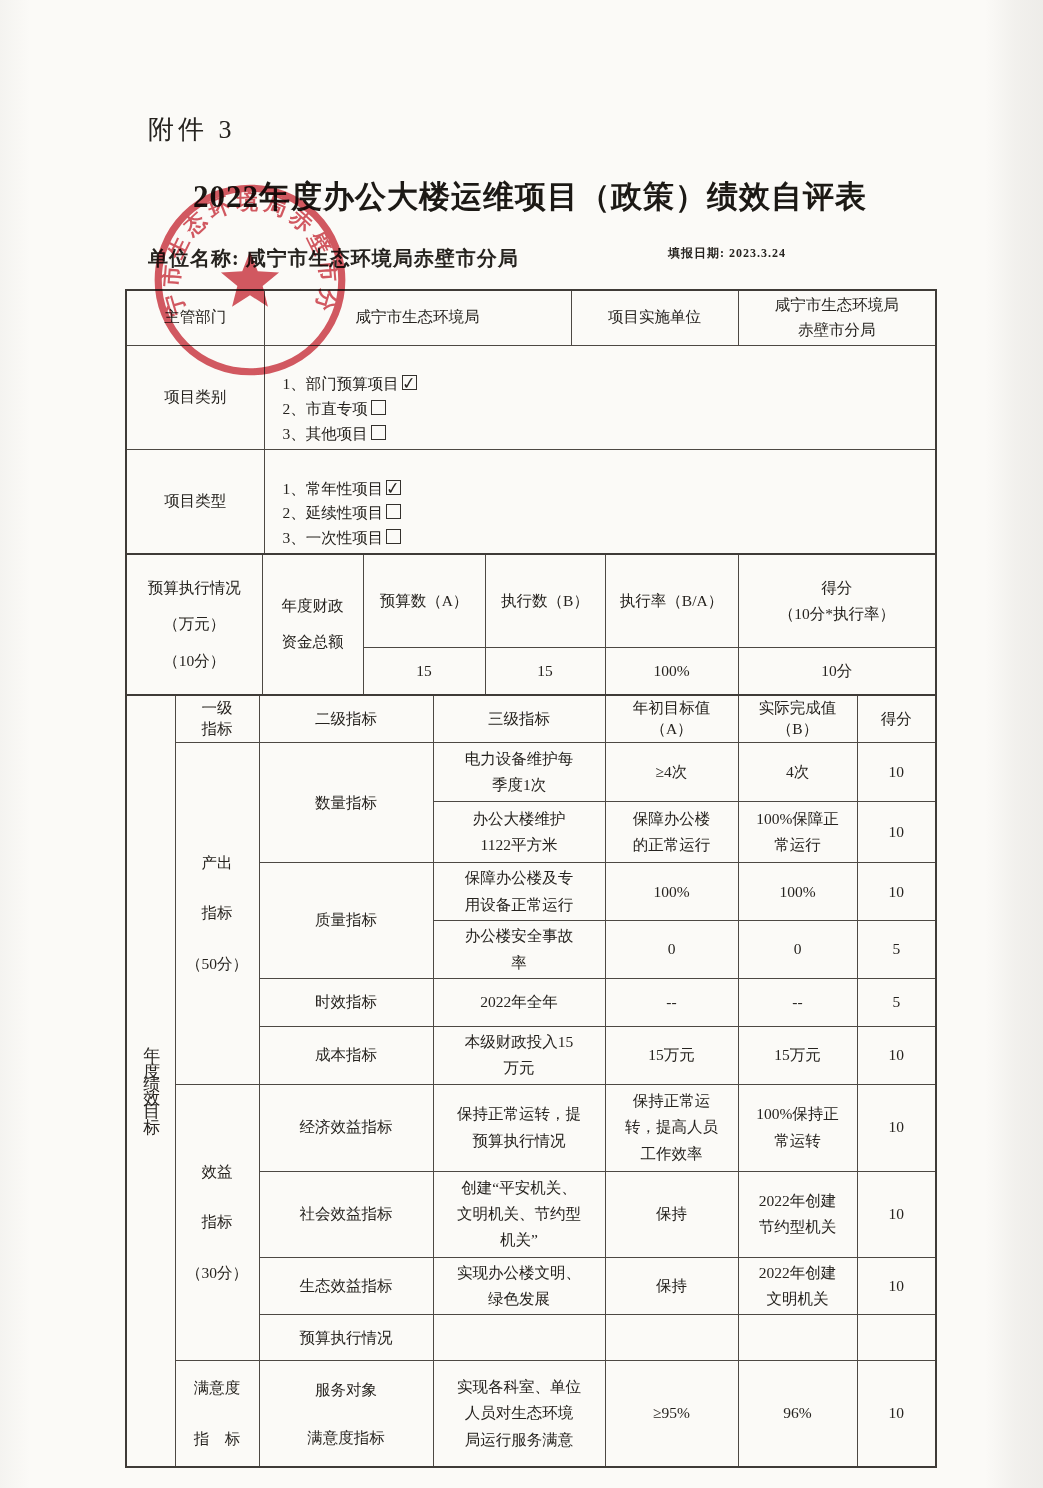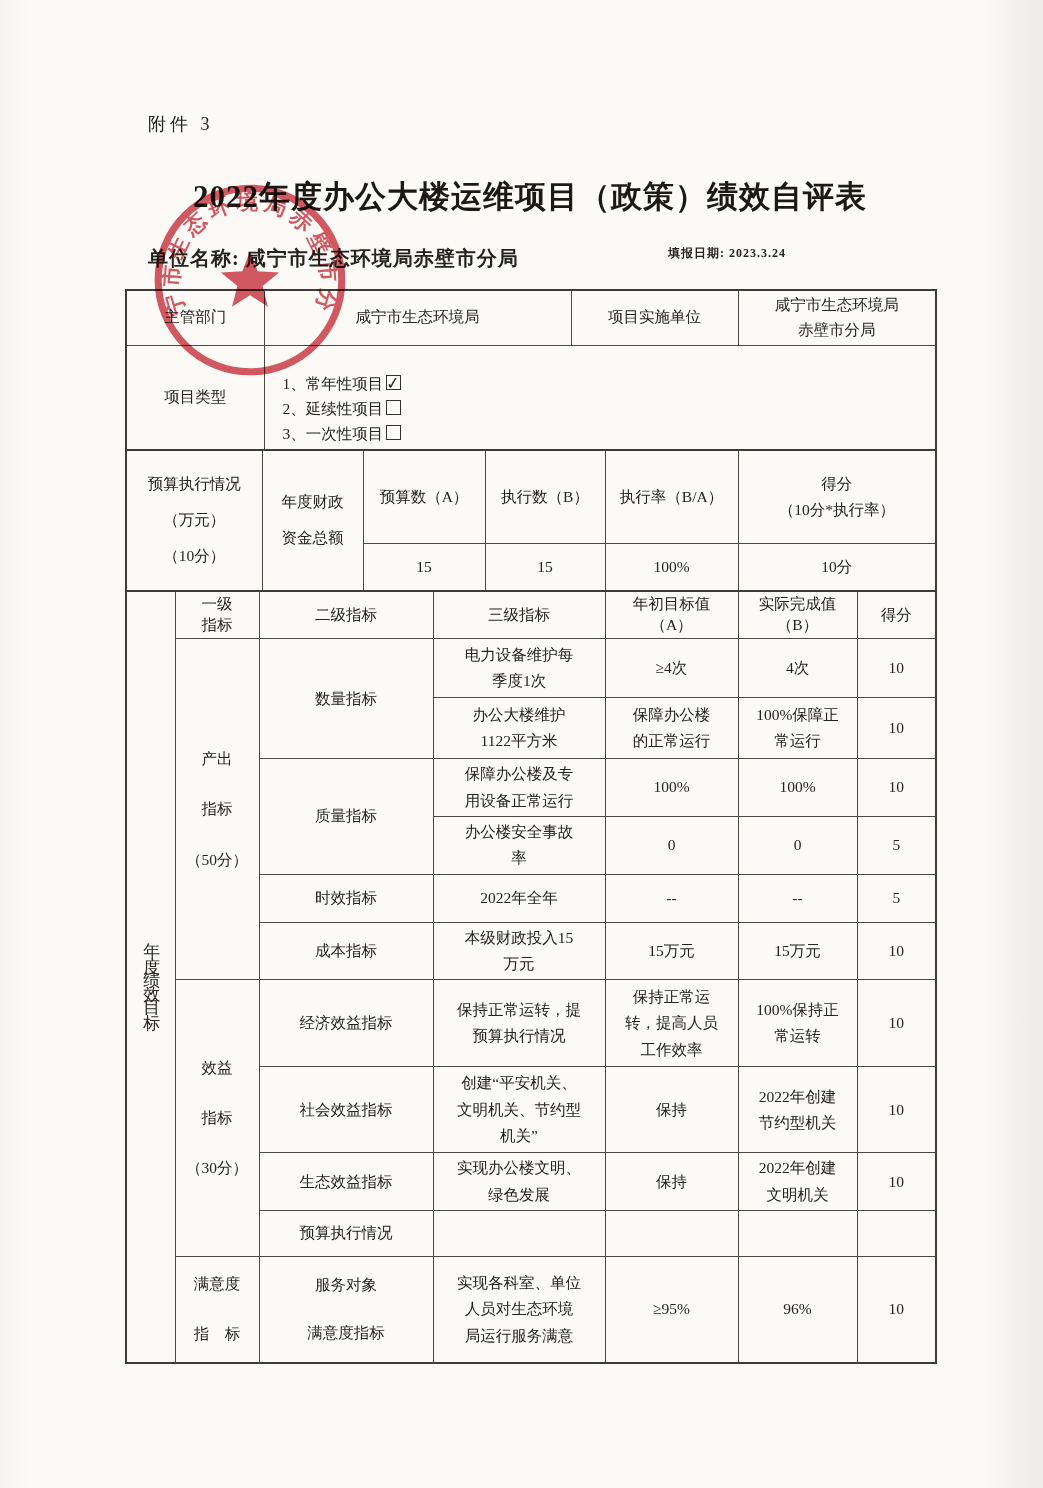"附件 3" .attachment { font-size: 18px -> 26px }
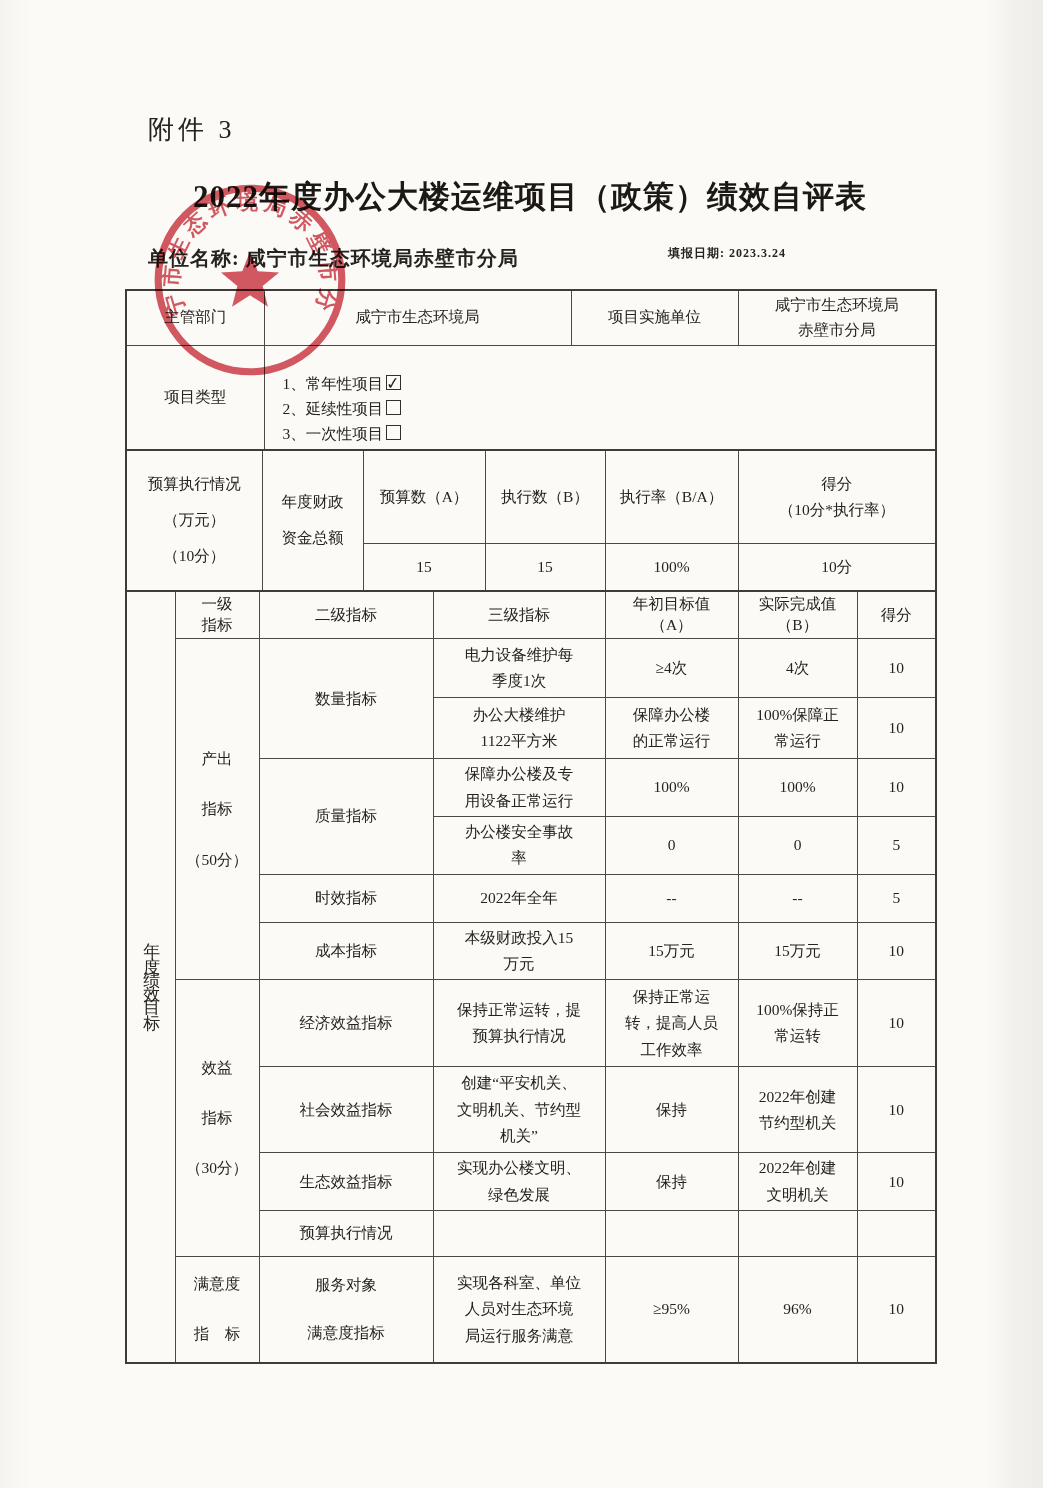"项目类别" tr { html: none -> <tr> <td>项目类别</td> <td> <span><span>1、部门预算项目</span><span></span></span> <span><span>2、市直专项</span><span></span></span> <span><span>3、其他项目</span><span></span></span> </td> </tr> }
